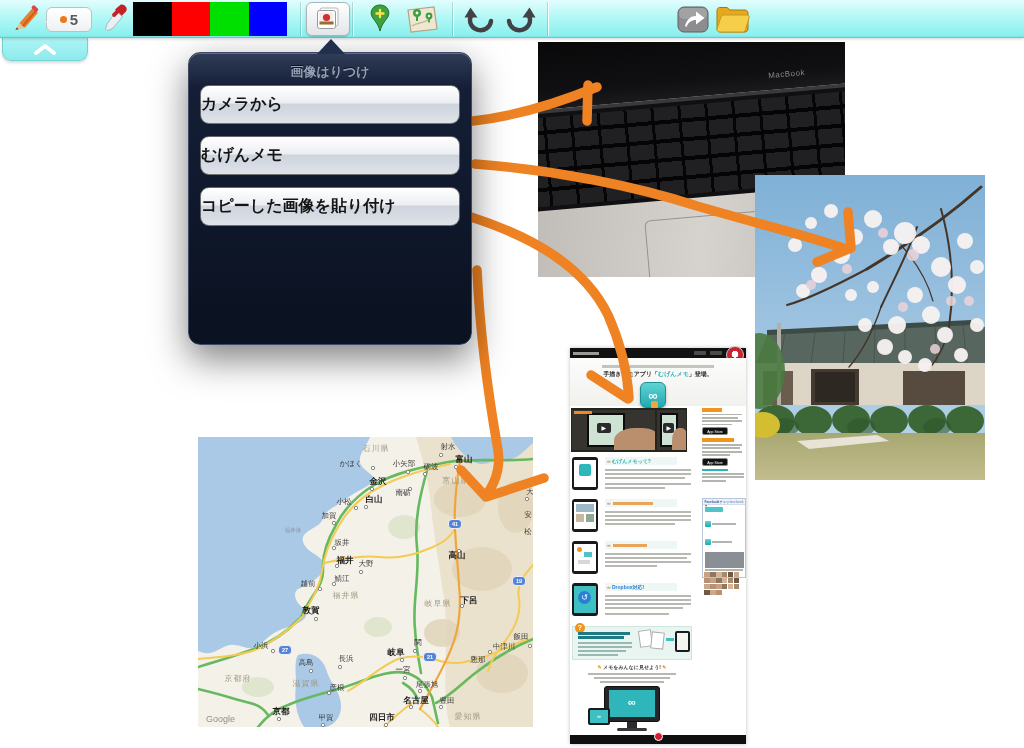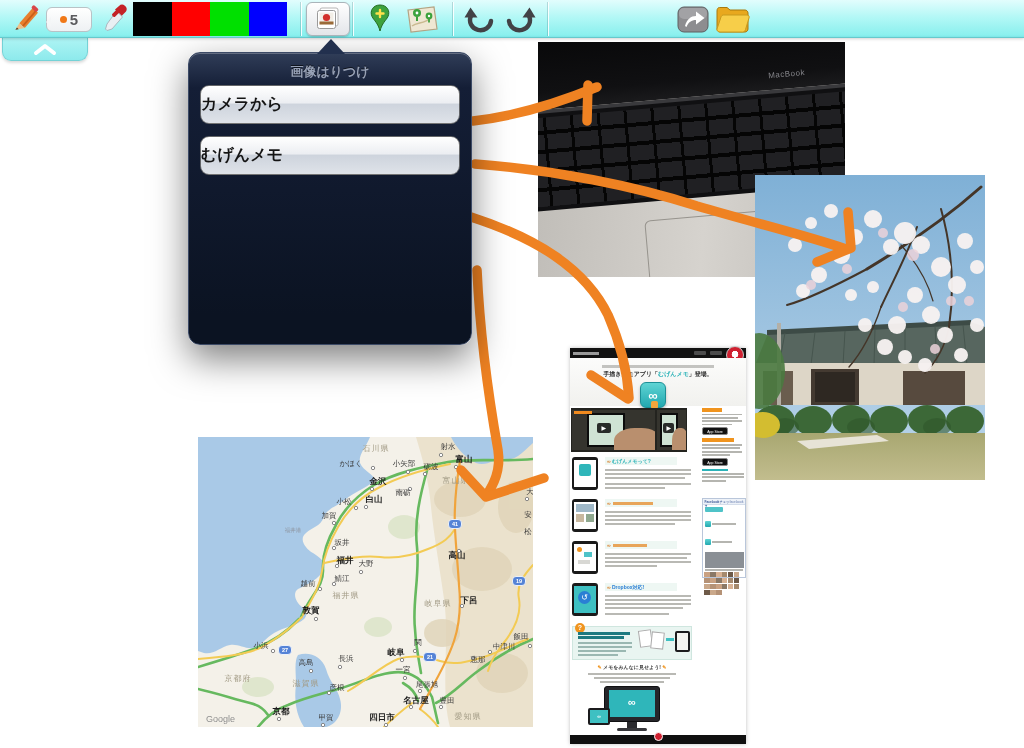"コピーした画像を貼り付け" div.pop-btn { html: none -> <div>コピーした画像を貼り付け</div> }
